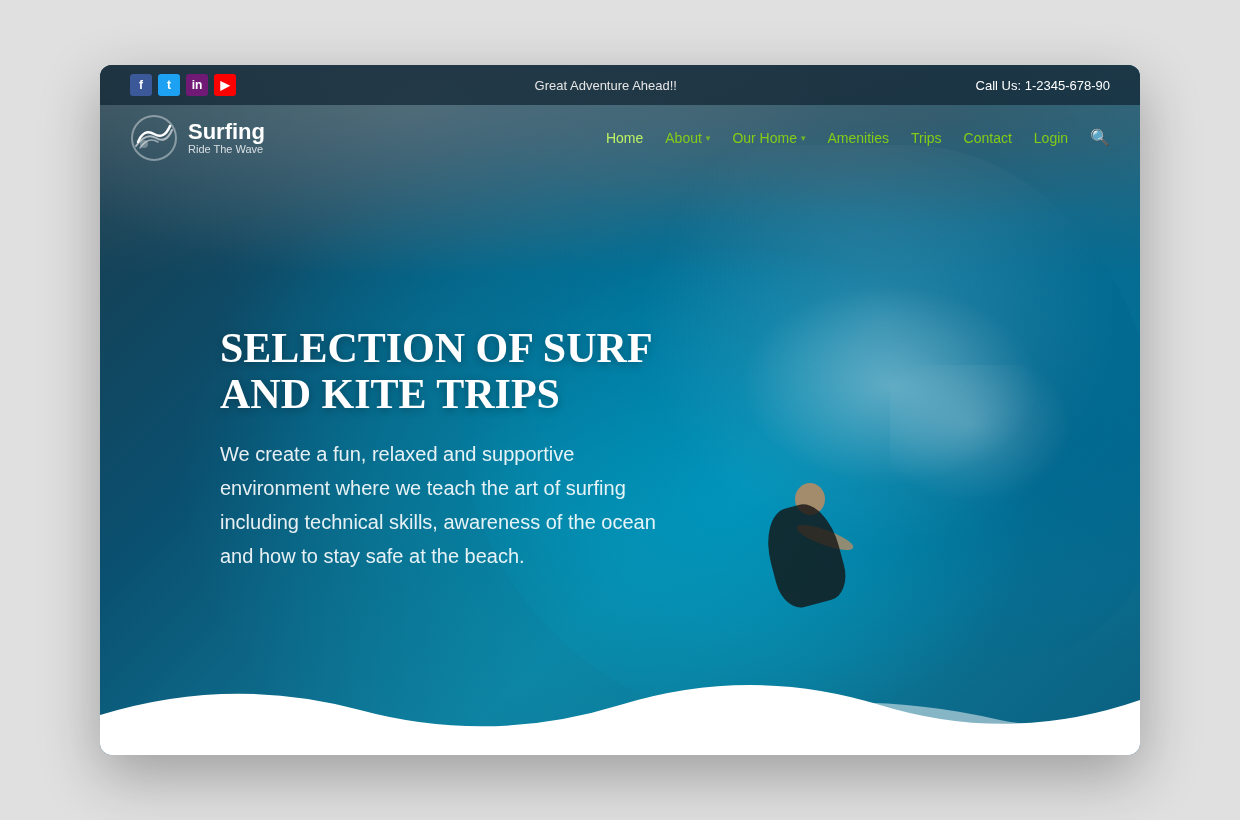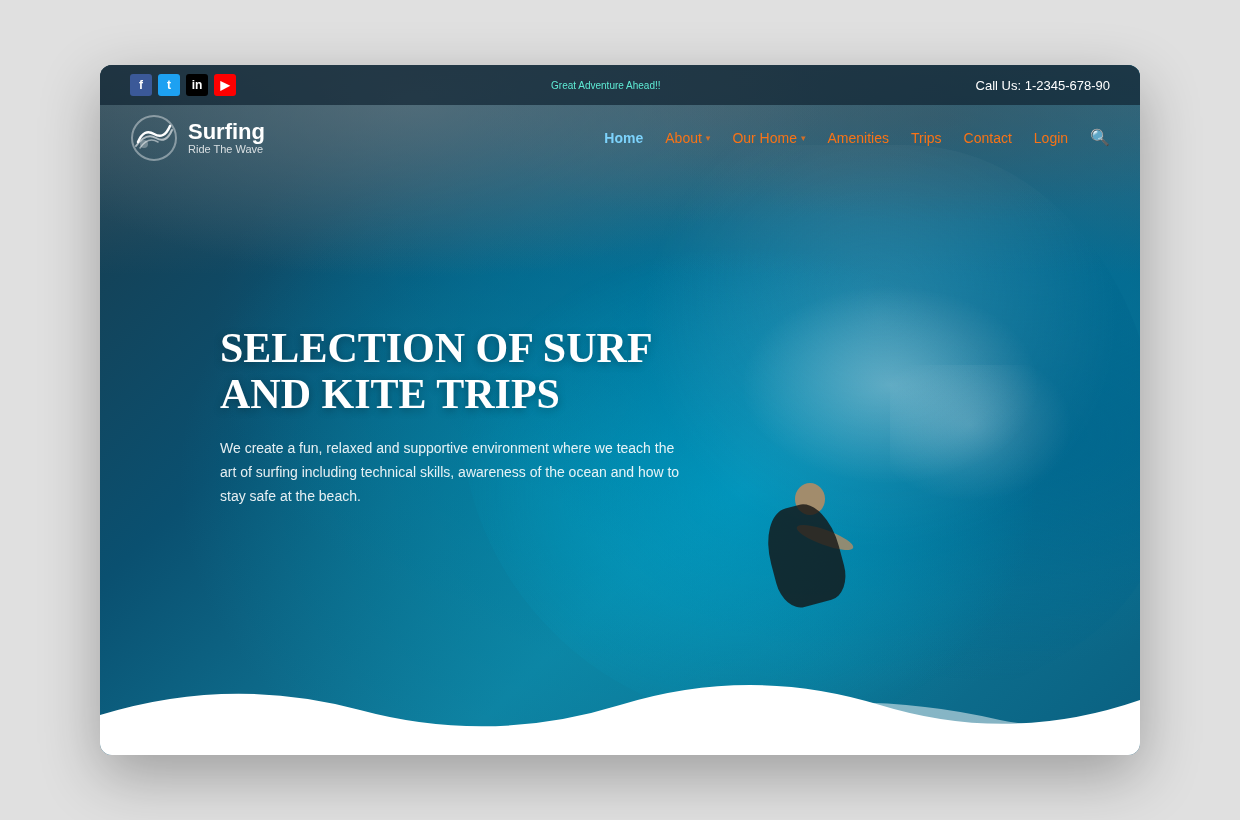"in" .si-linkedin { background: #000000 -> #701a75 }
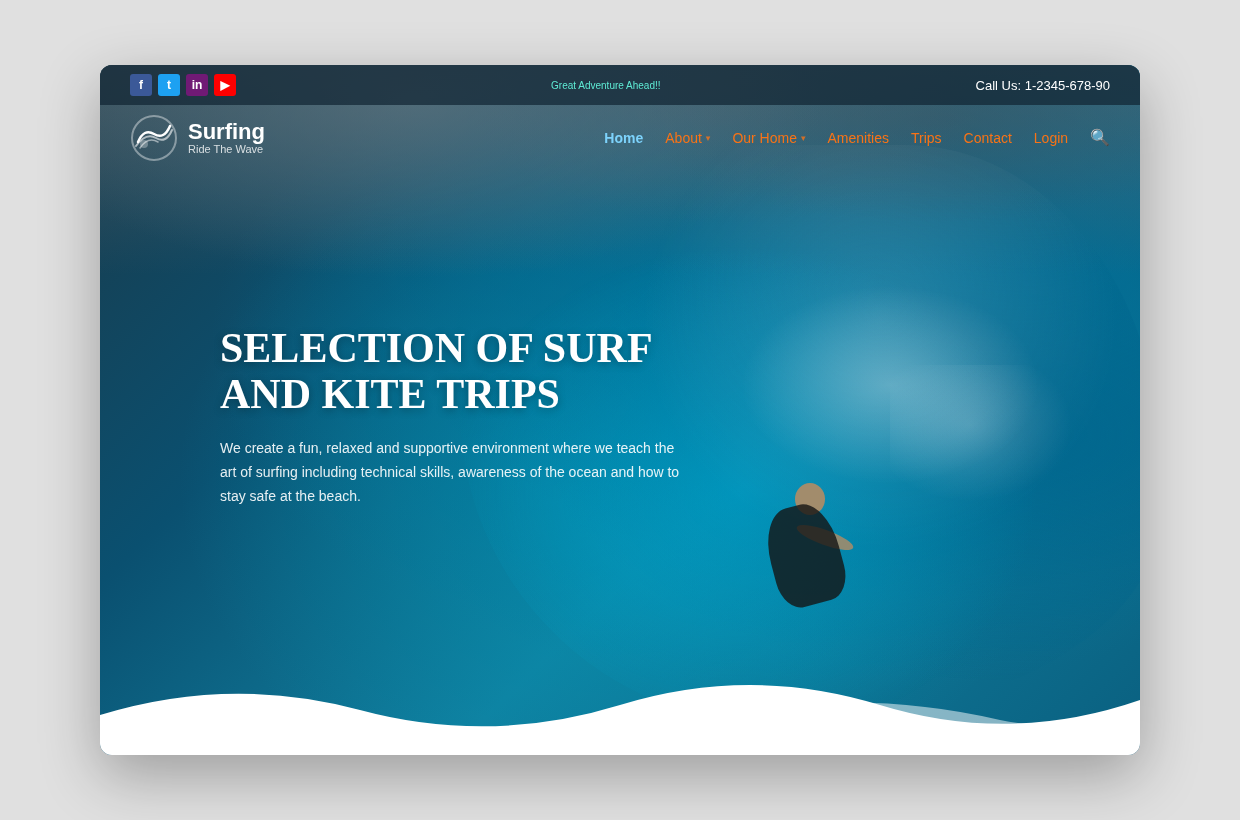"Great Adventure Ahead!!" .top-bar-center { color: #5eead4 -> #e5e5e5; font-size: 10px -> 13px }
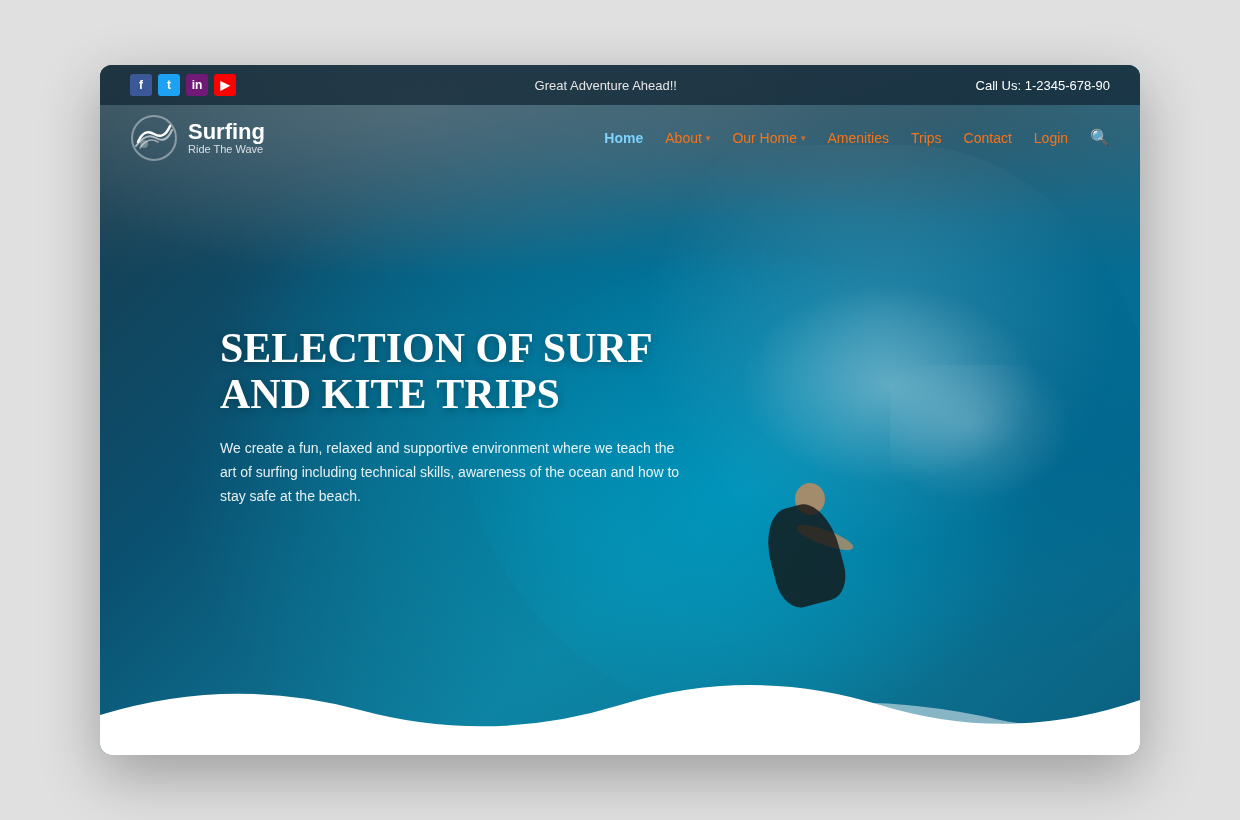"Home" .nav-link.active { color: #7dd3fc -> #bef264; font-weight: bold -> normal }
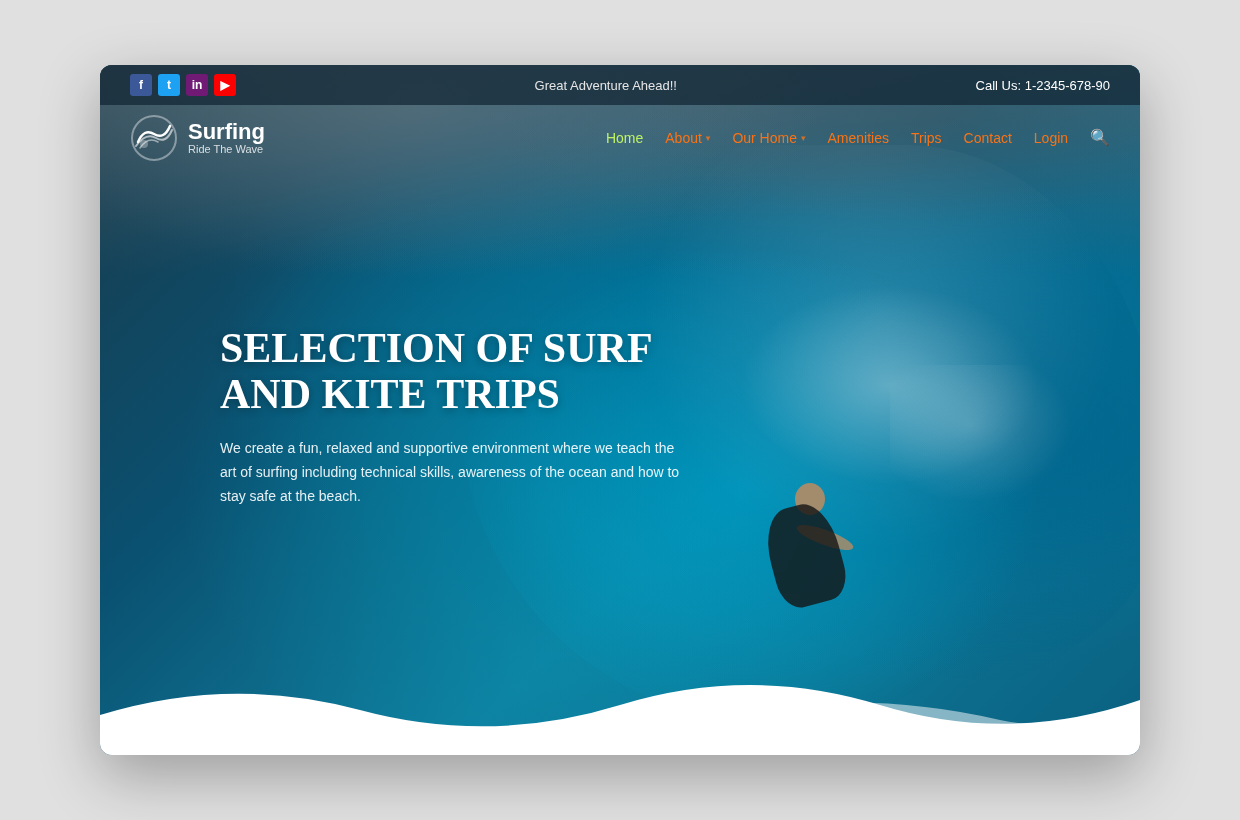"About" .nav-link { color: #f97316 -> #84cc16 }
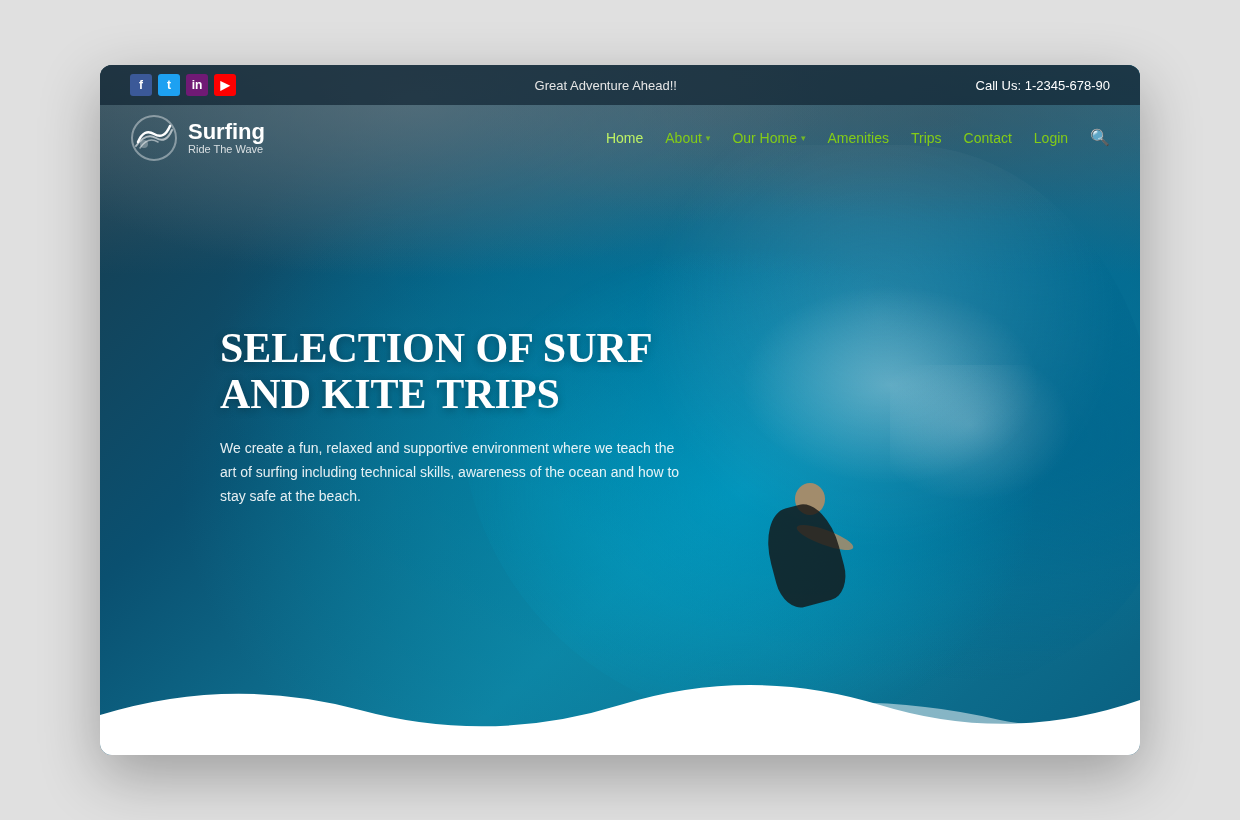"We create a fun, relaxed" .hero-desc { font-size: 14px -> 20px }
